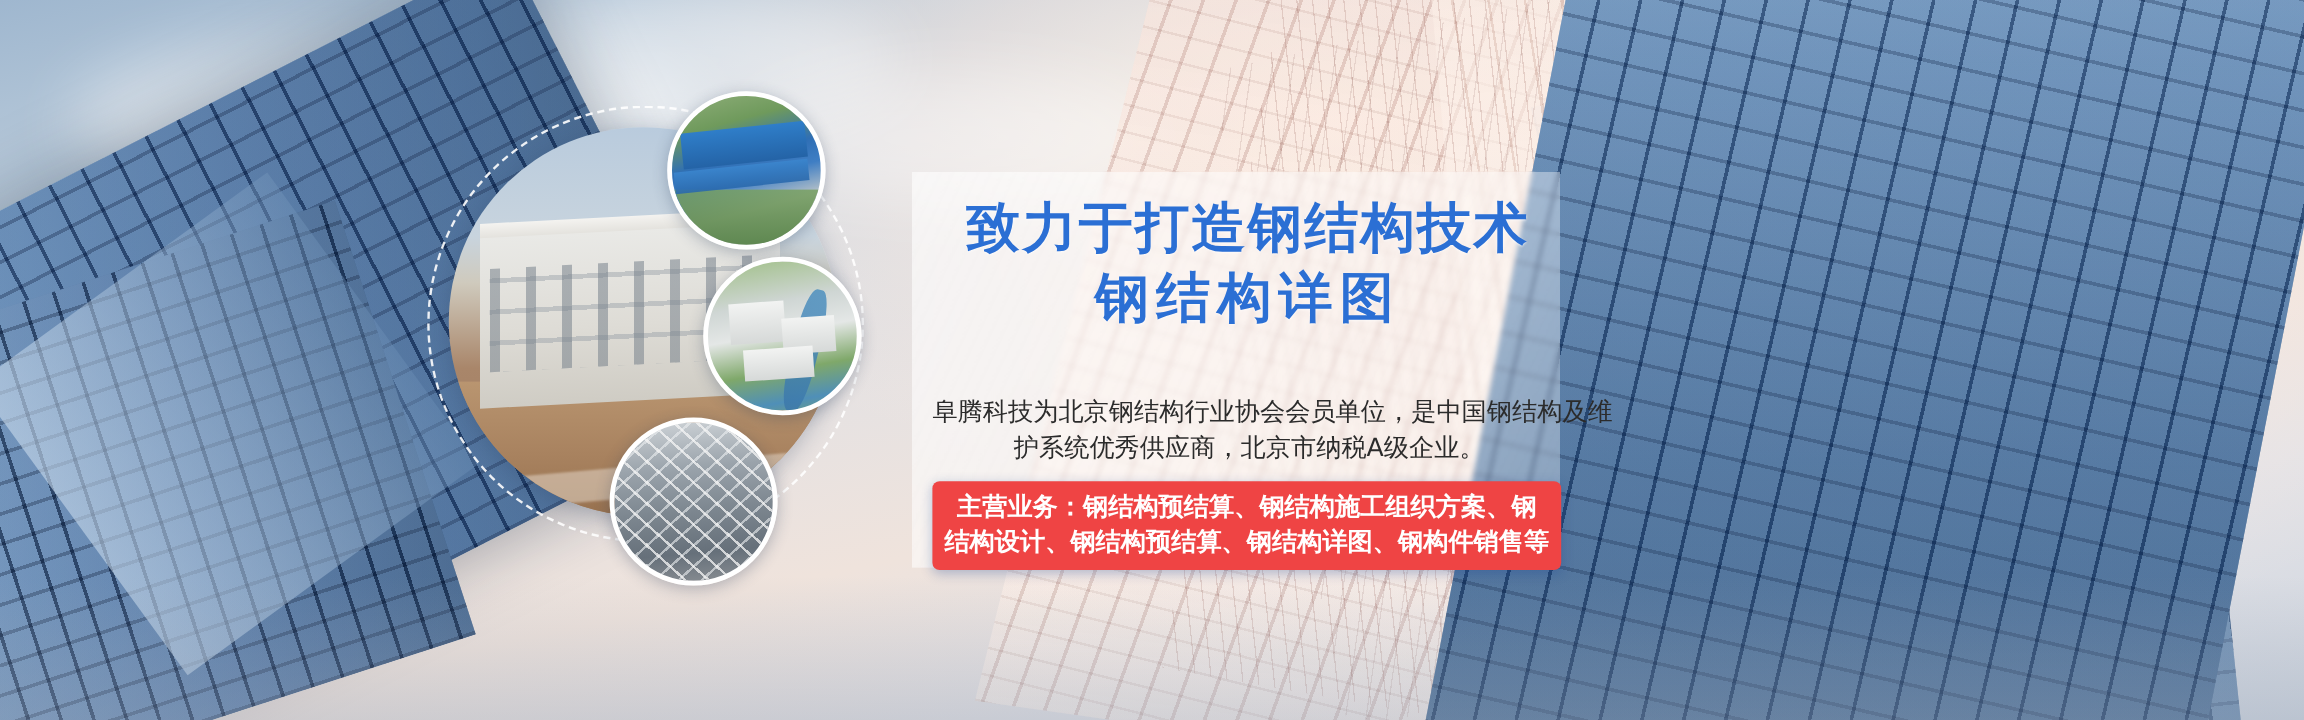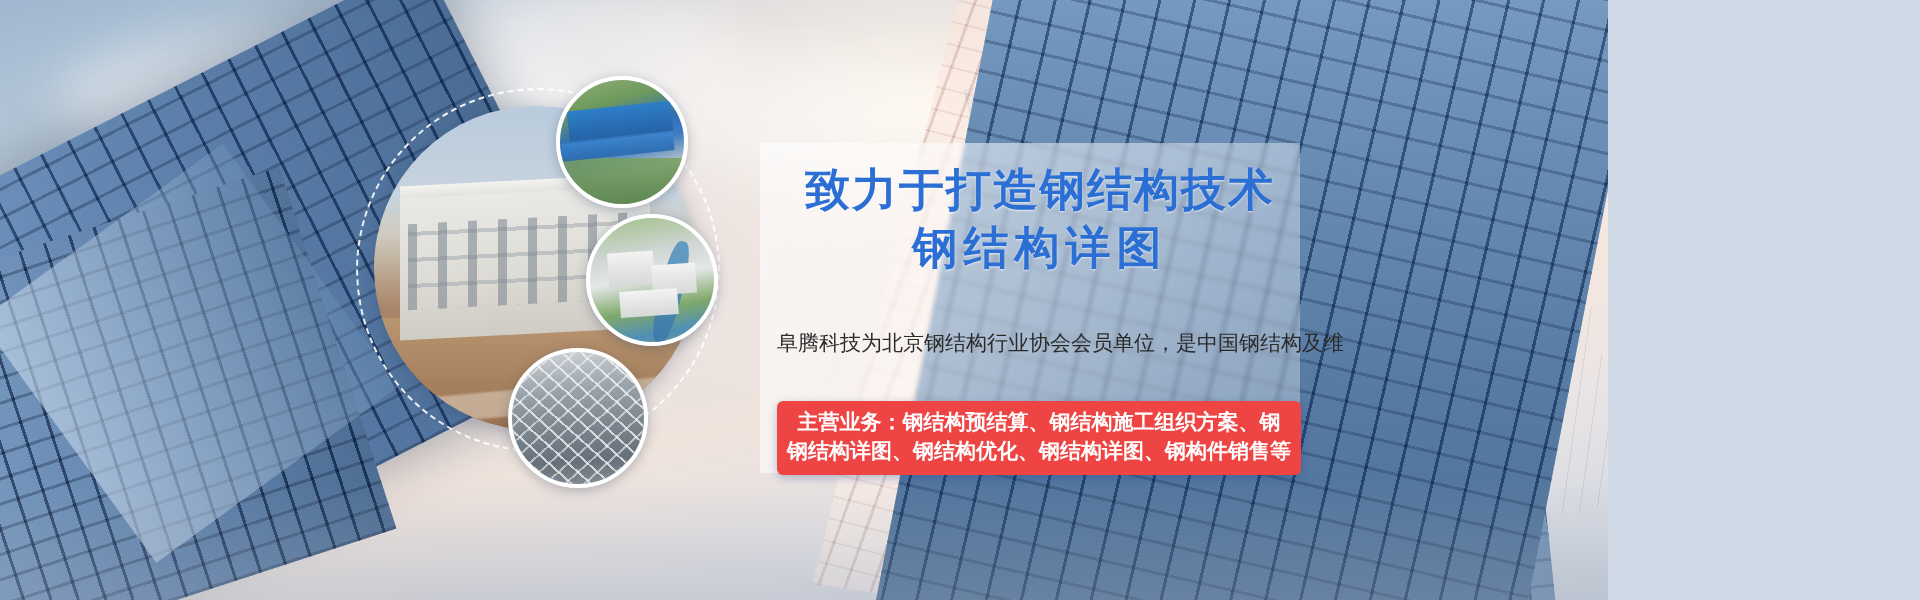"致力于打造钢结构技术" #banner { width: 1608px -> 1920px }
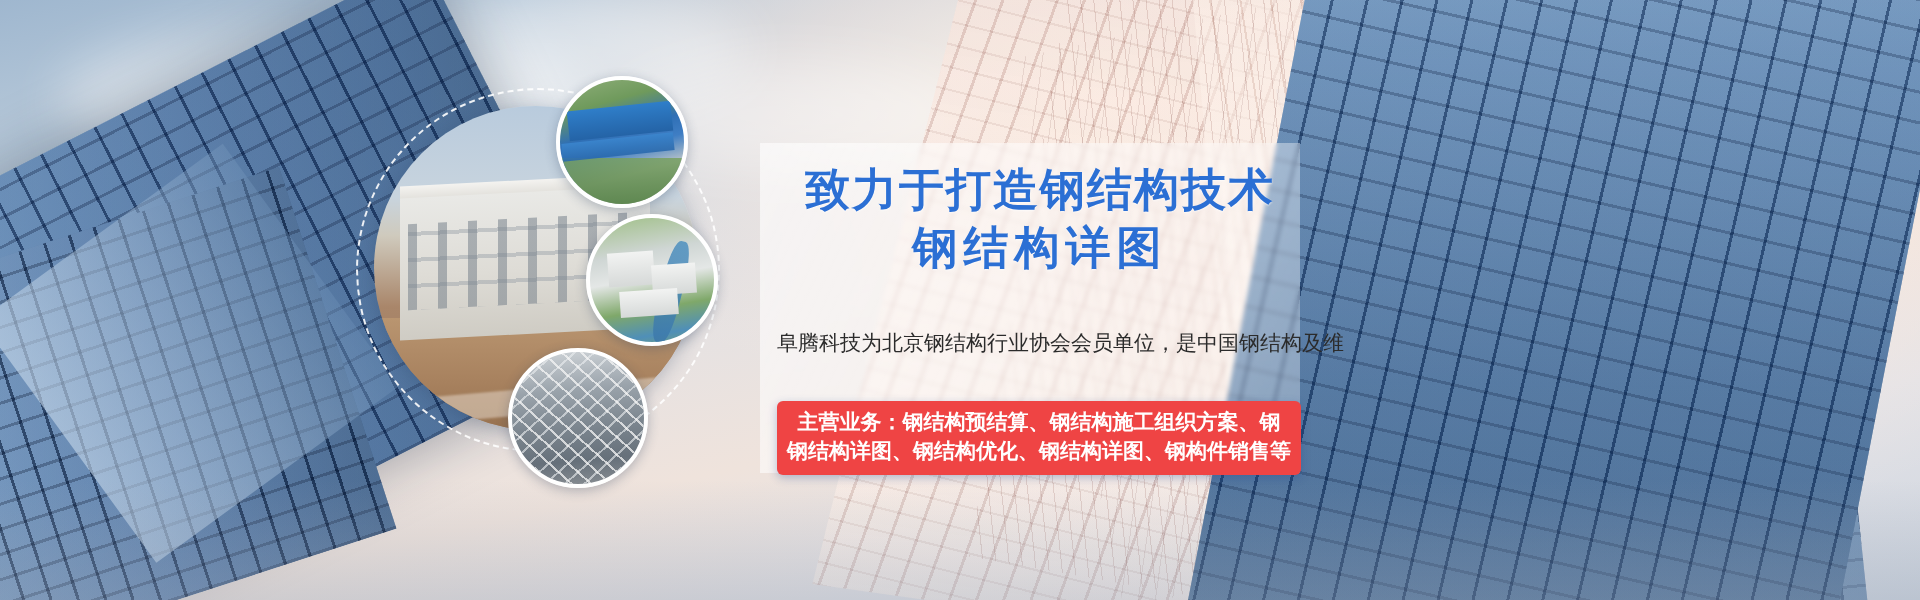"护系统优秀供应商，北京市纳税A级企业。" div { html: none -> <div>护系统优秀供应商，北京市纳税A级企业。</div> }
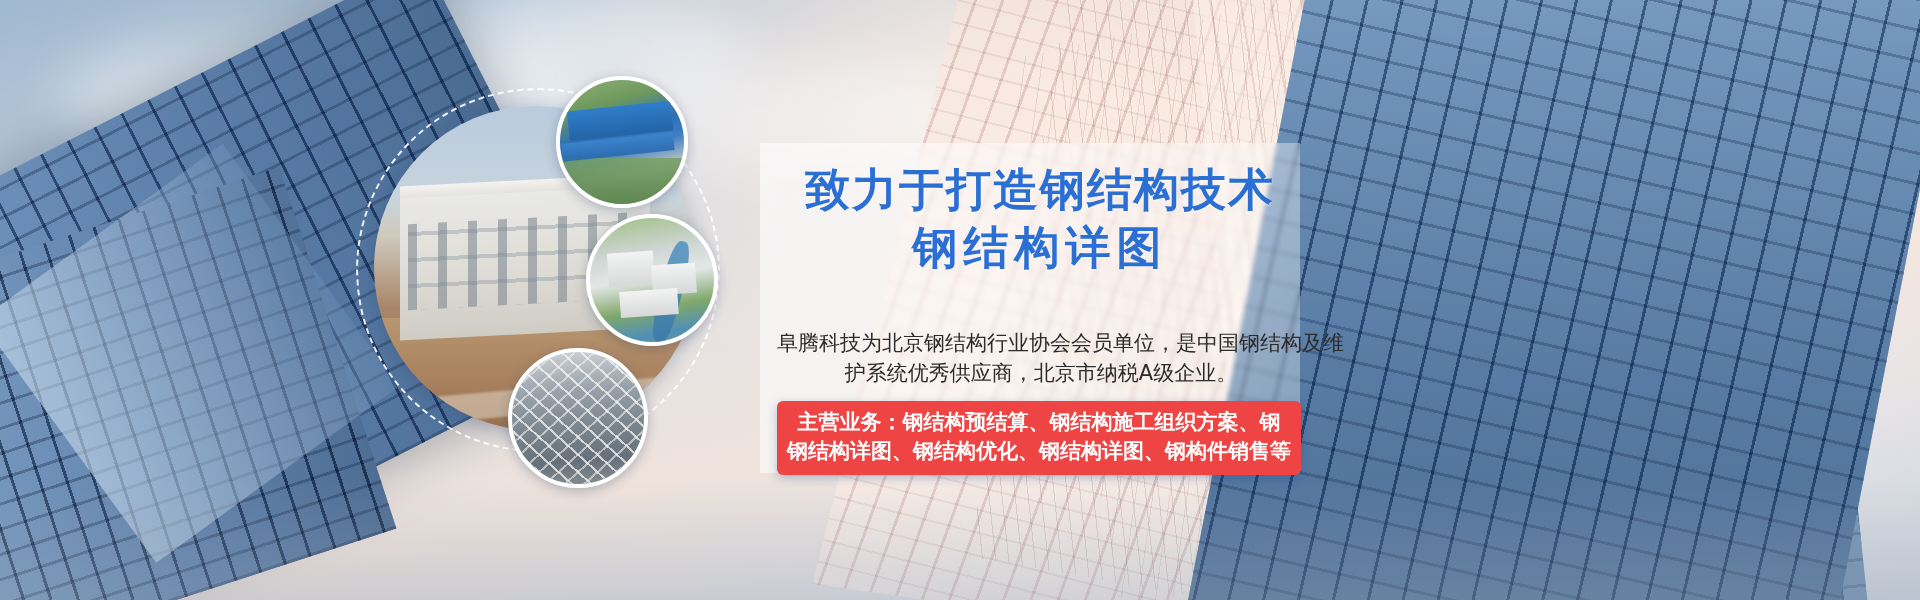"钢结构详图、钢结构优化、钢结构详图、钢构件销售等" div { text: 钢结构详图、钢结构优化 -> 结构设计、钢结构预结算 }
